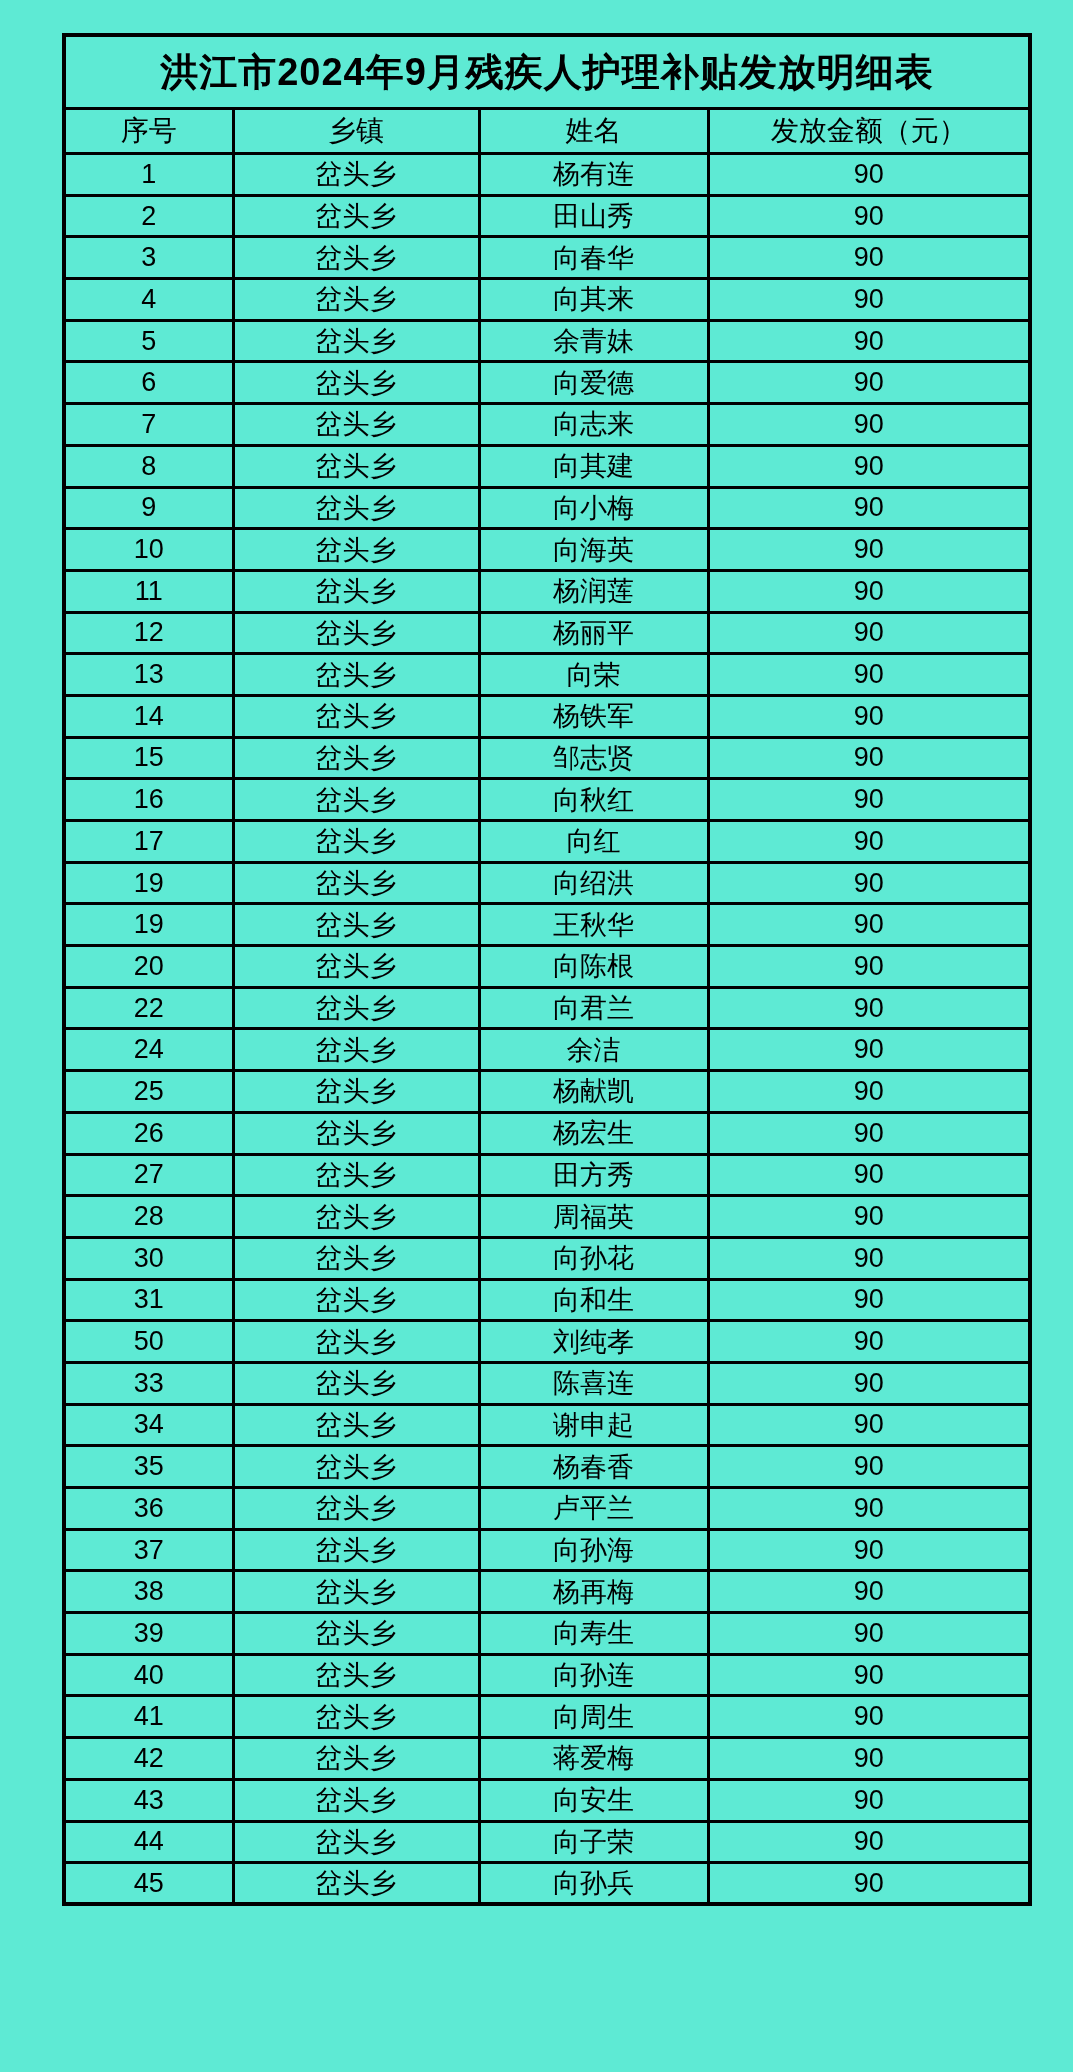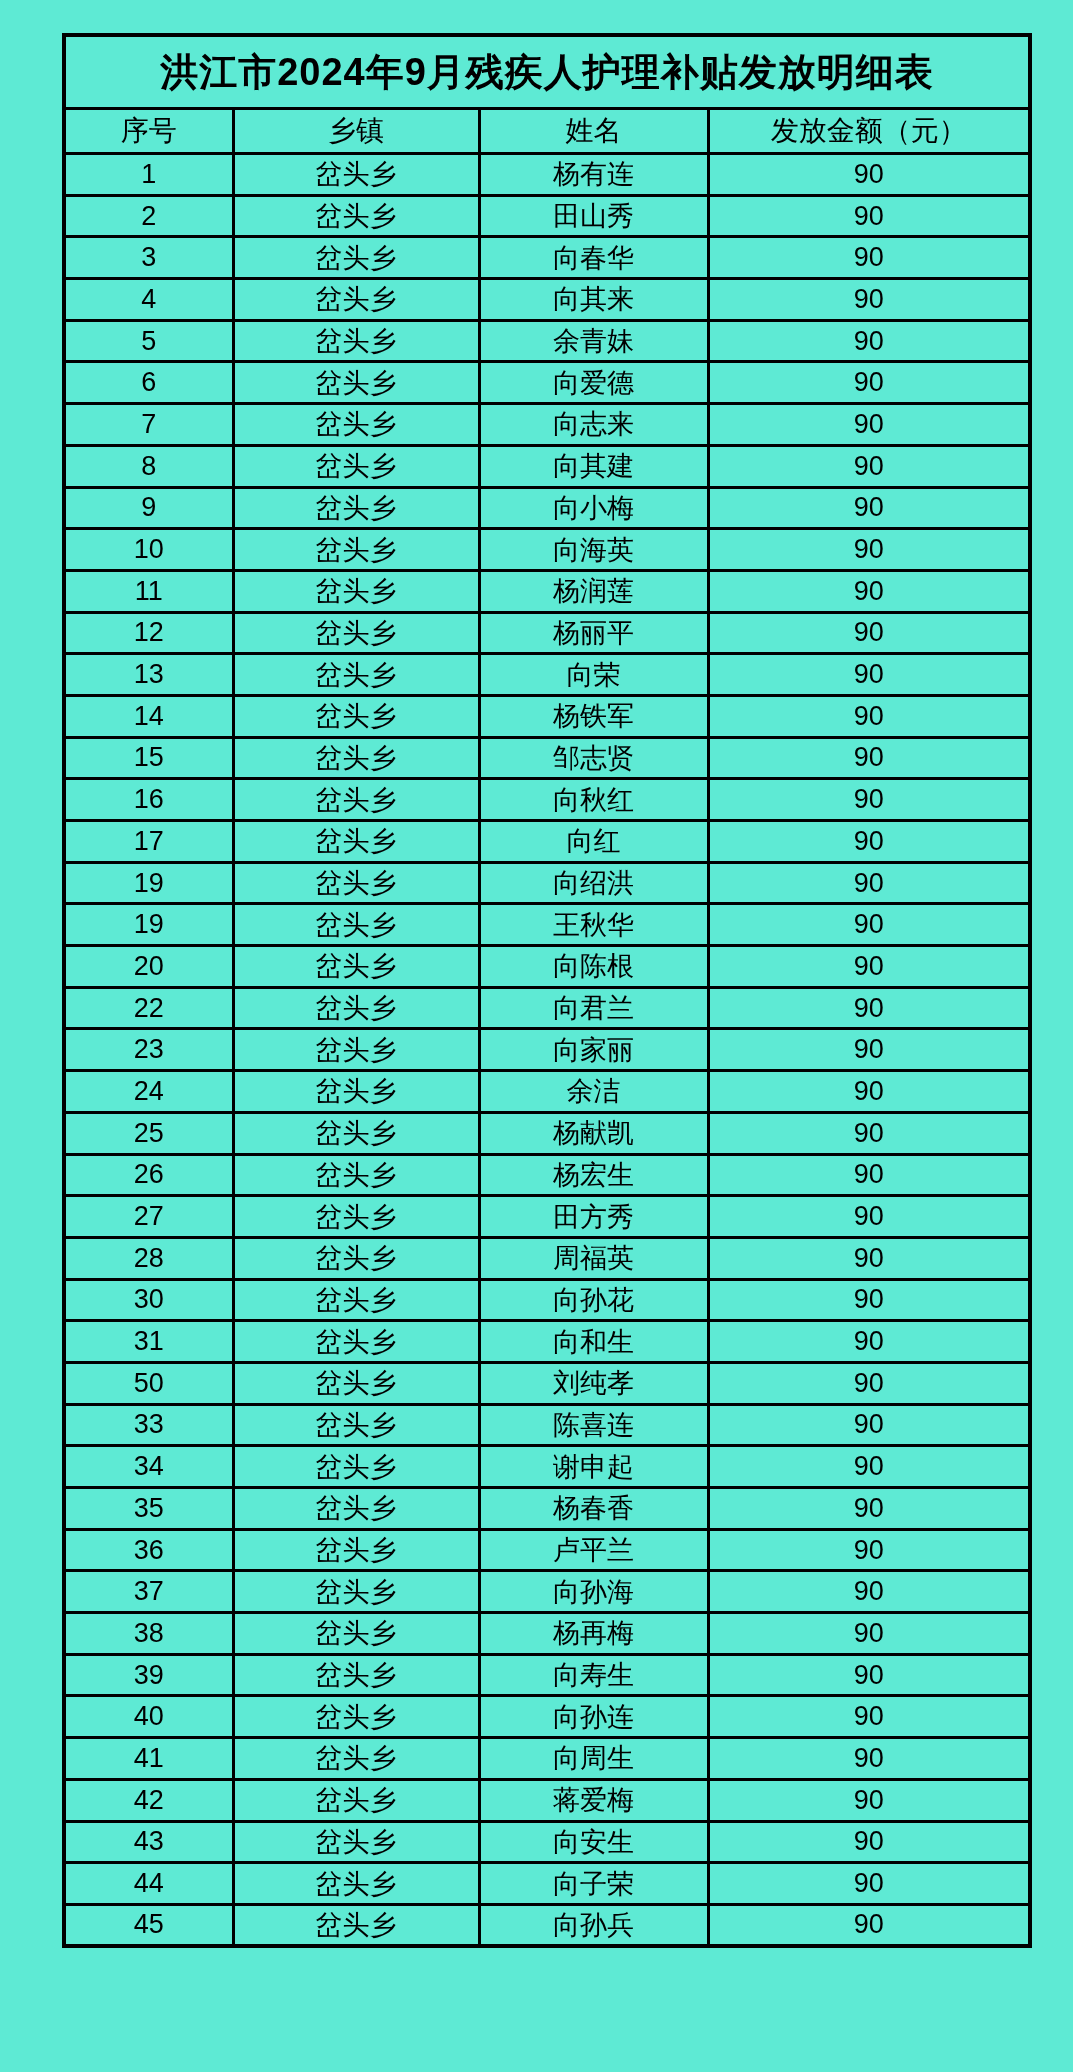"23" tr.body-row { html: <tr> <td>23</td> <td>岔头乡</td> <td>向家丽</td> <td>90</td> </tr> -> none }
